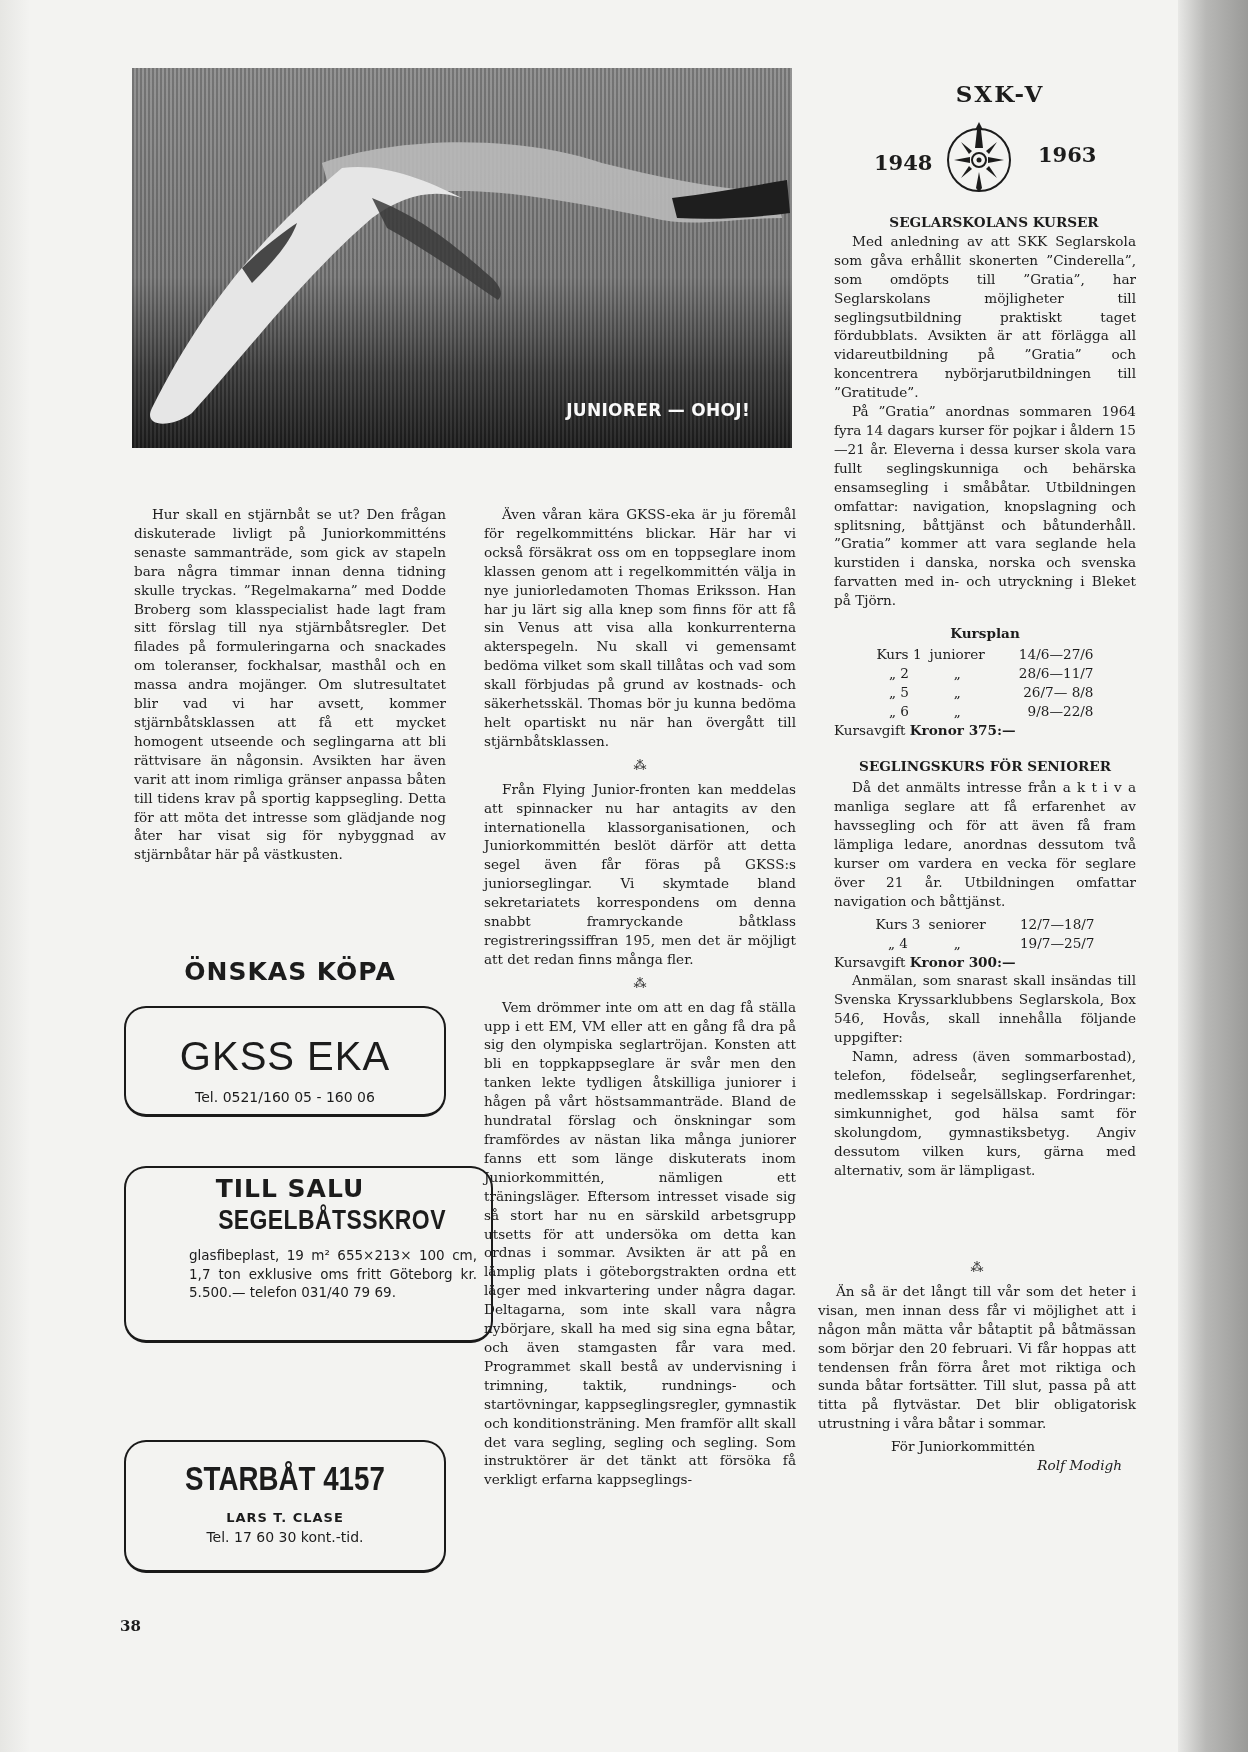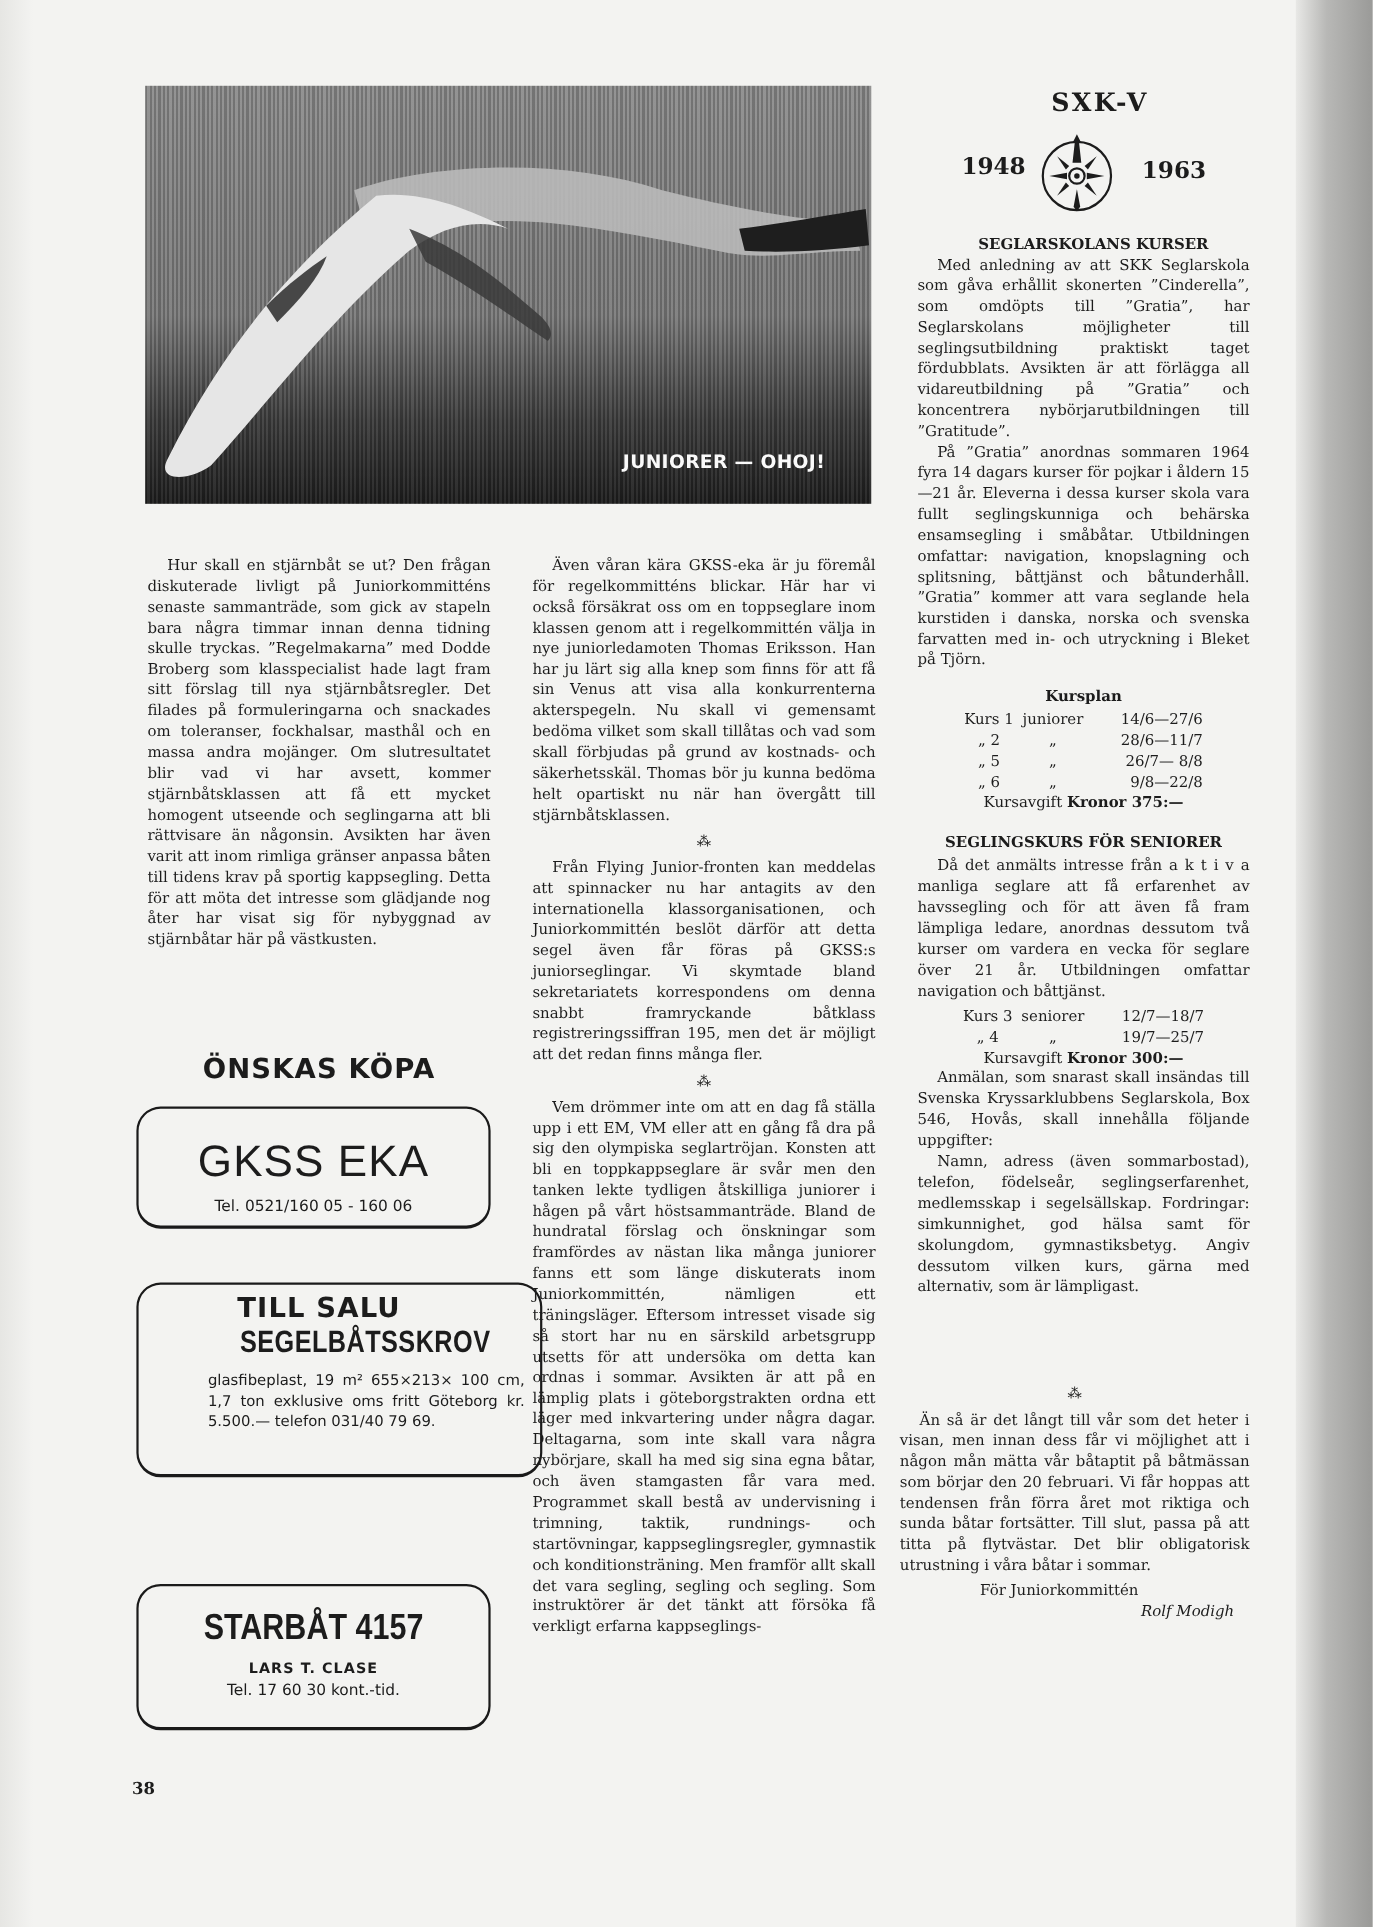"1948" .year-left { top: 138px -> 150px }
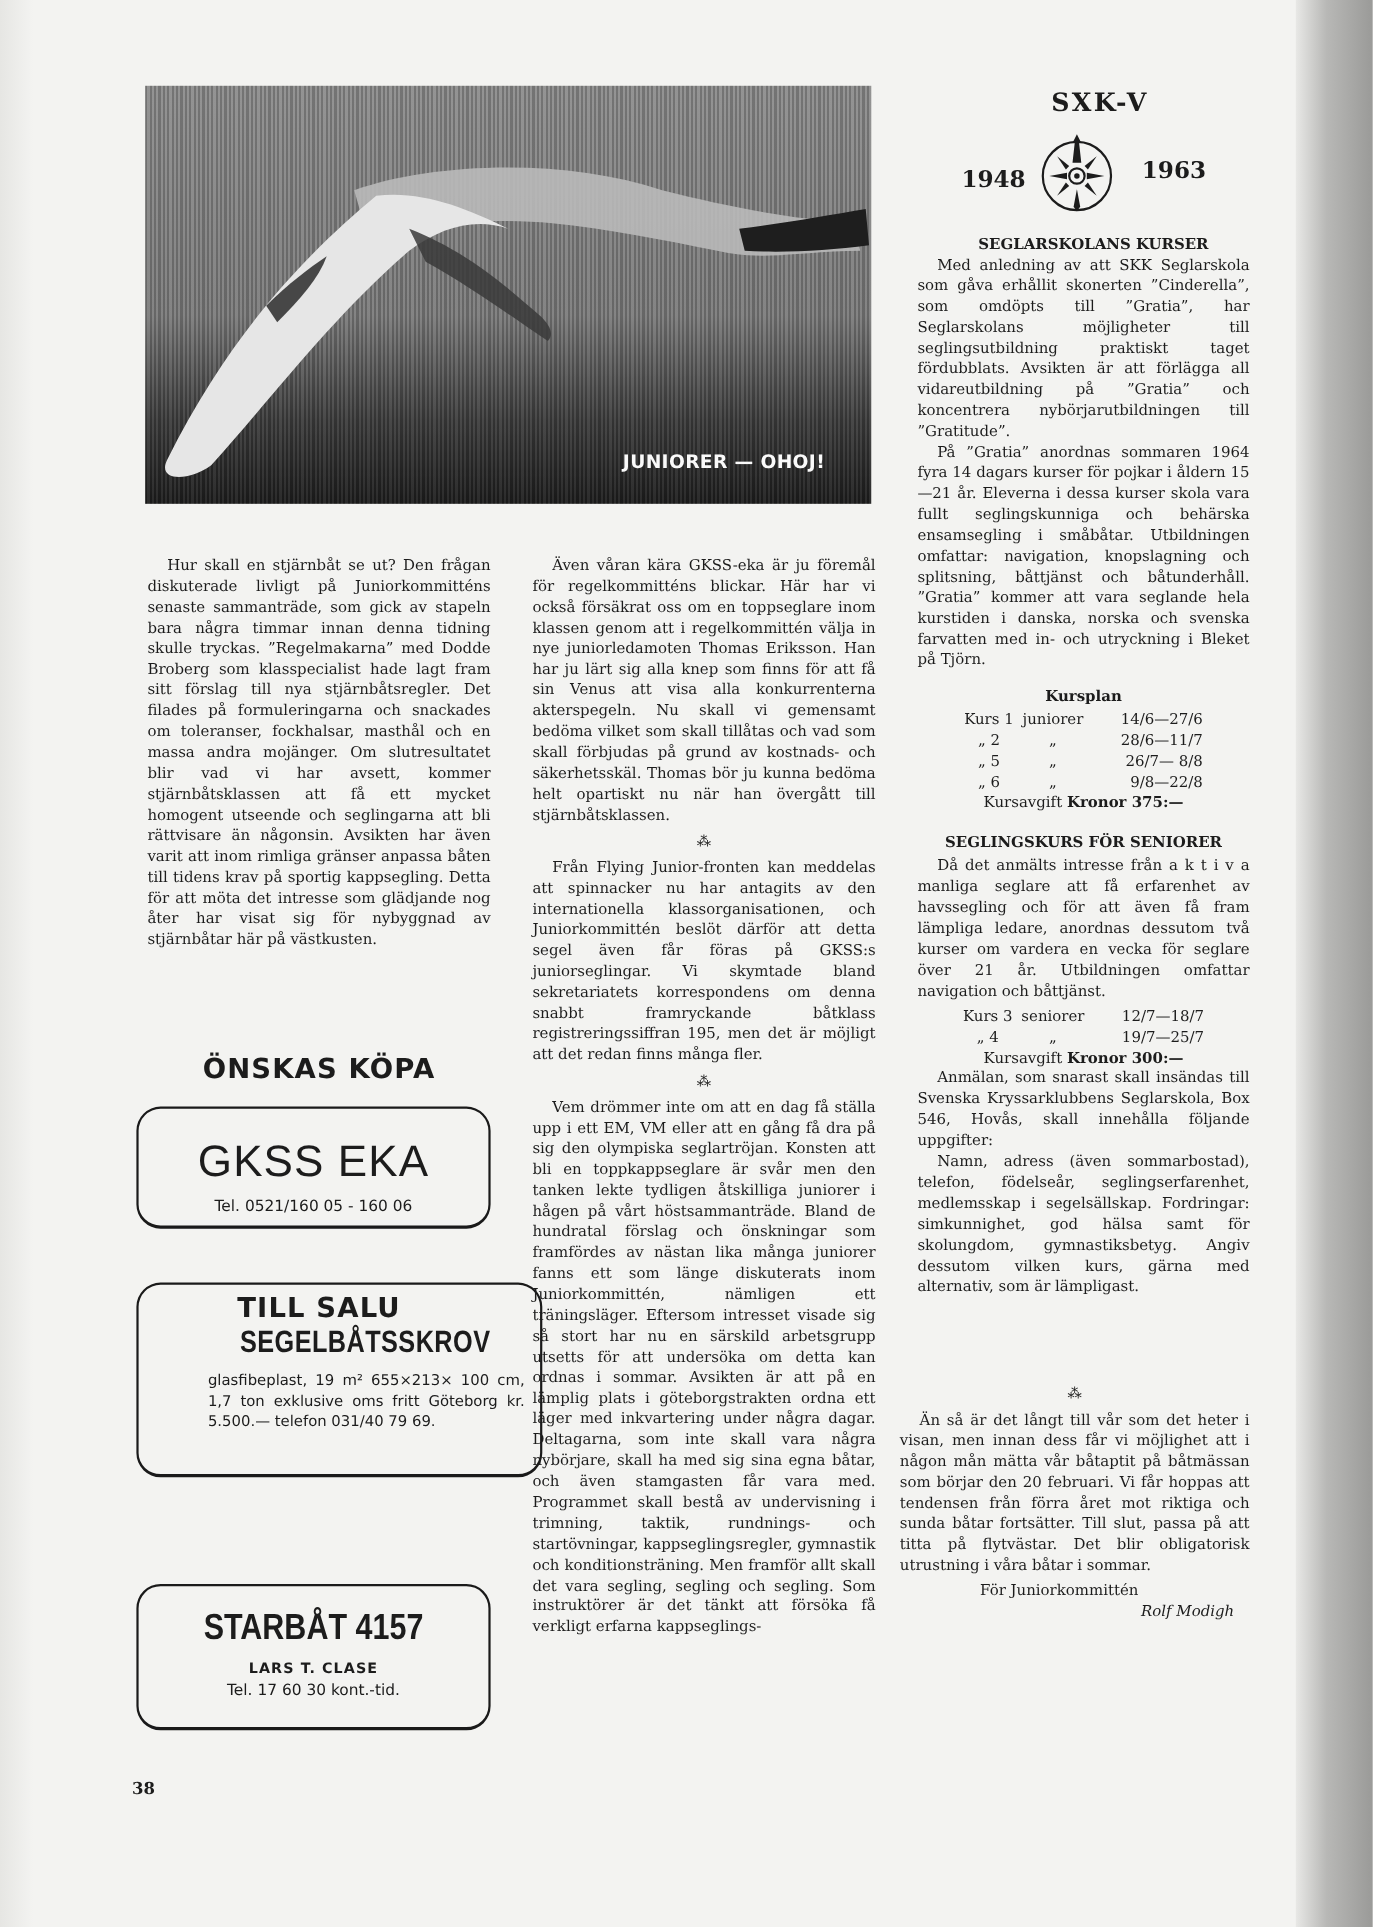"JUNIORER — OHOJ!" .photo { top: 78px -> 68px }
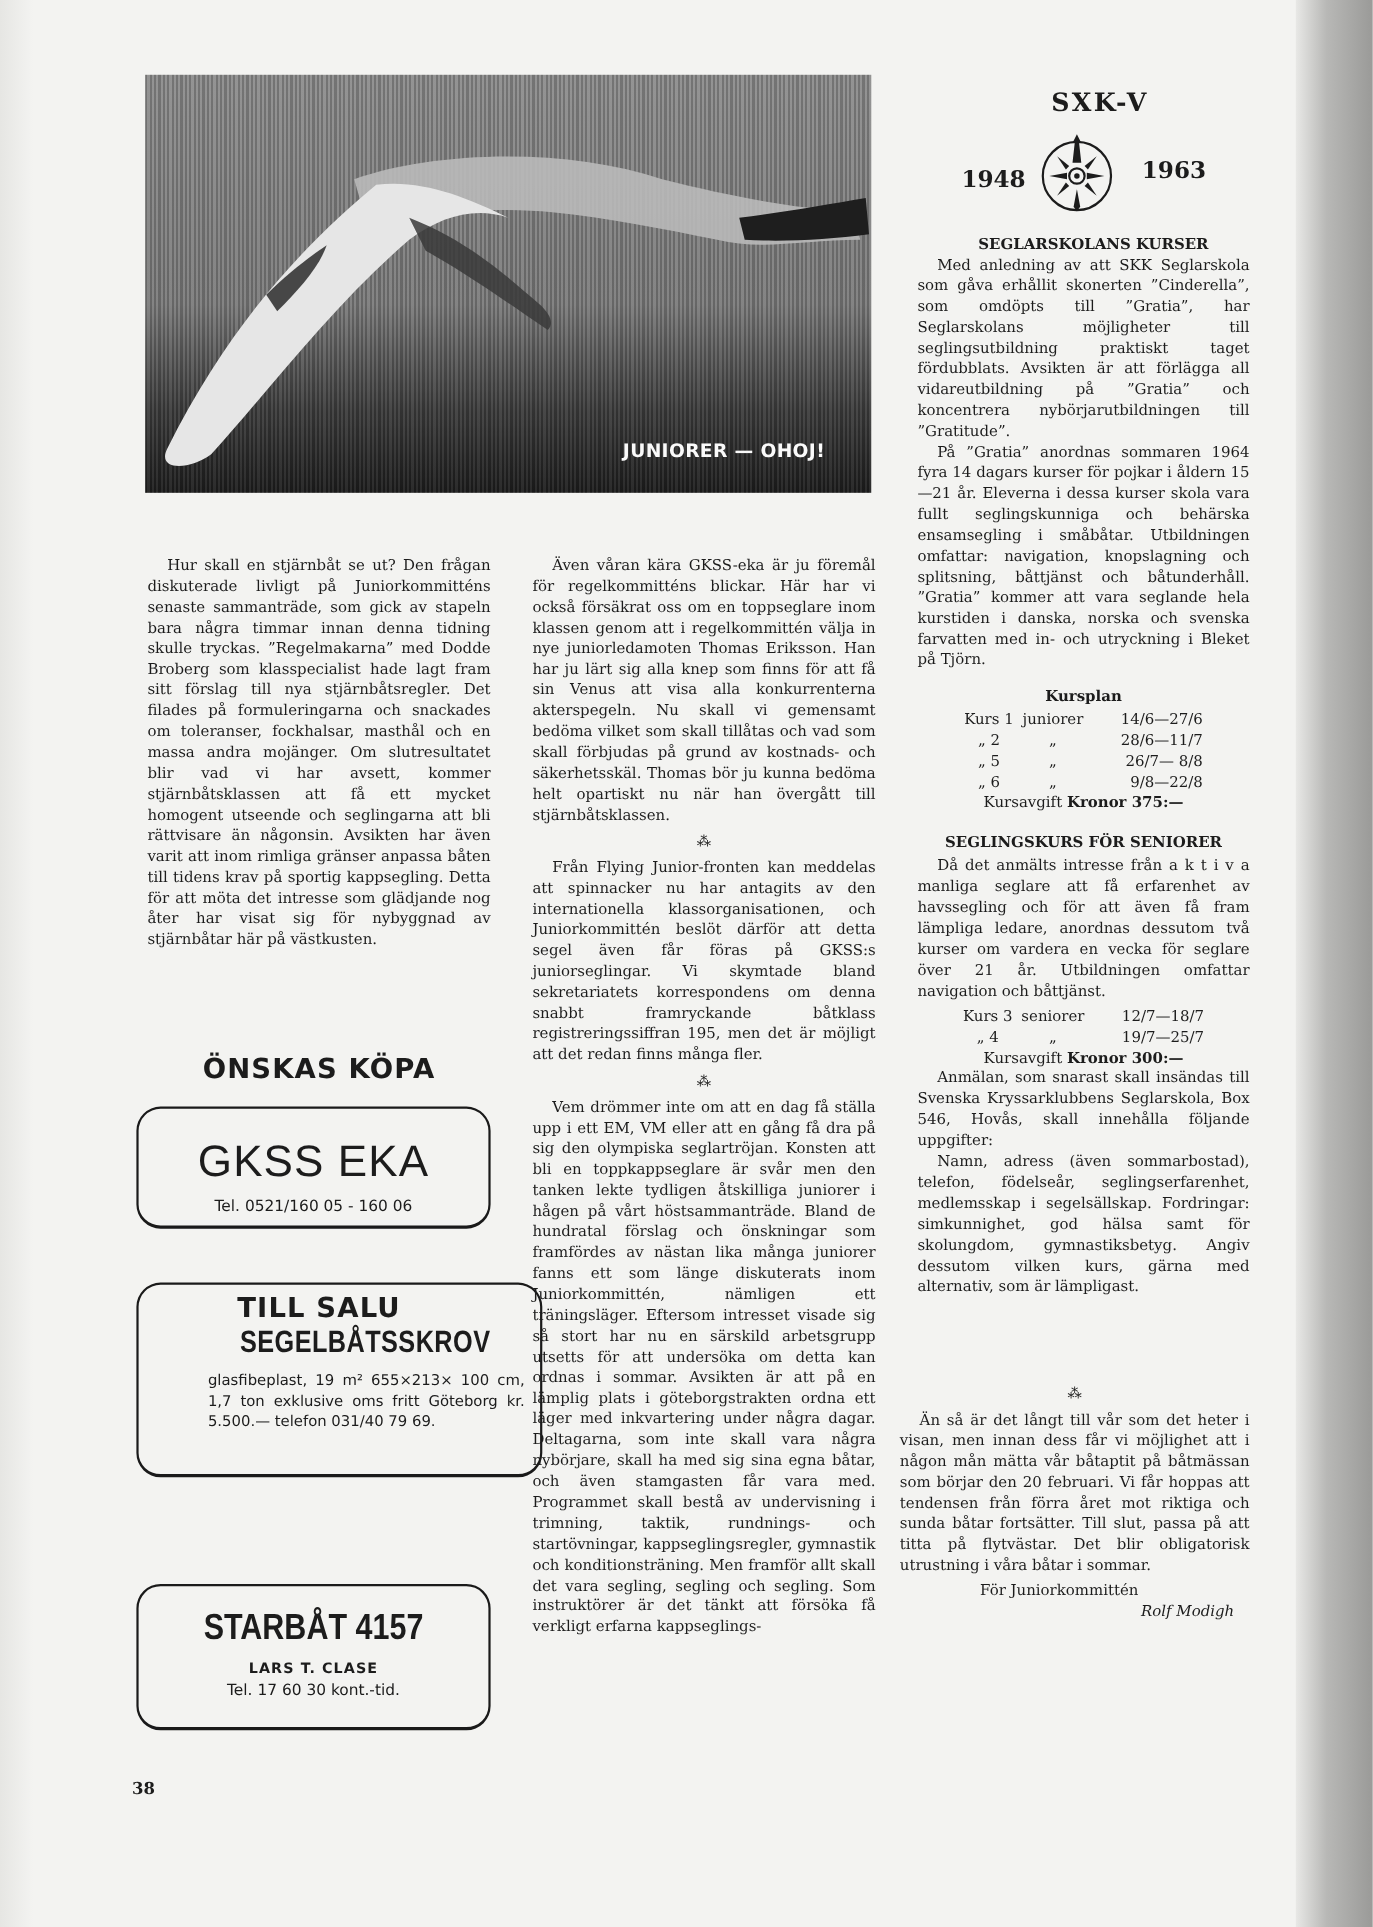"Kursavgift Kronor 375:—" .fee { text-align: center -> none }
